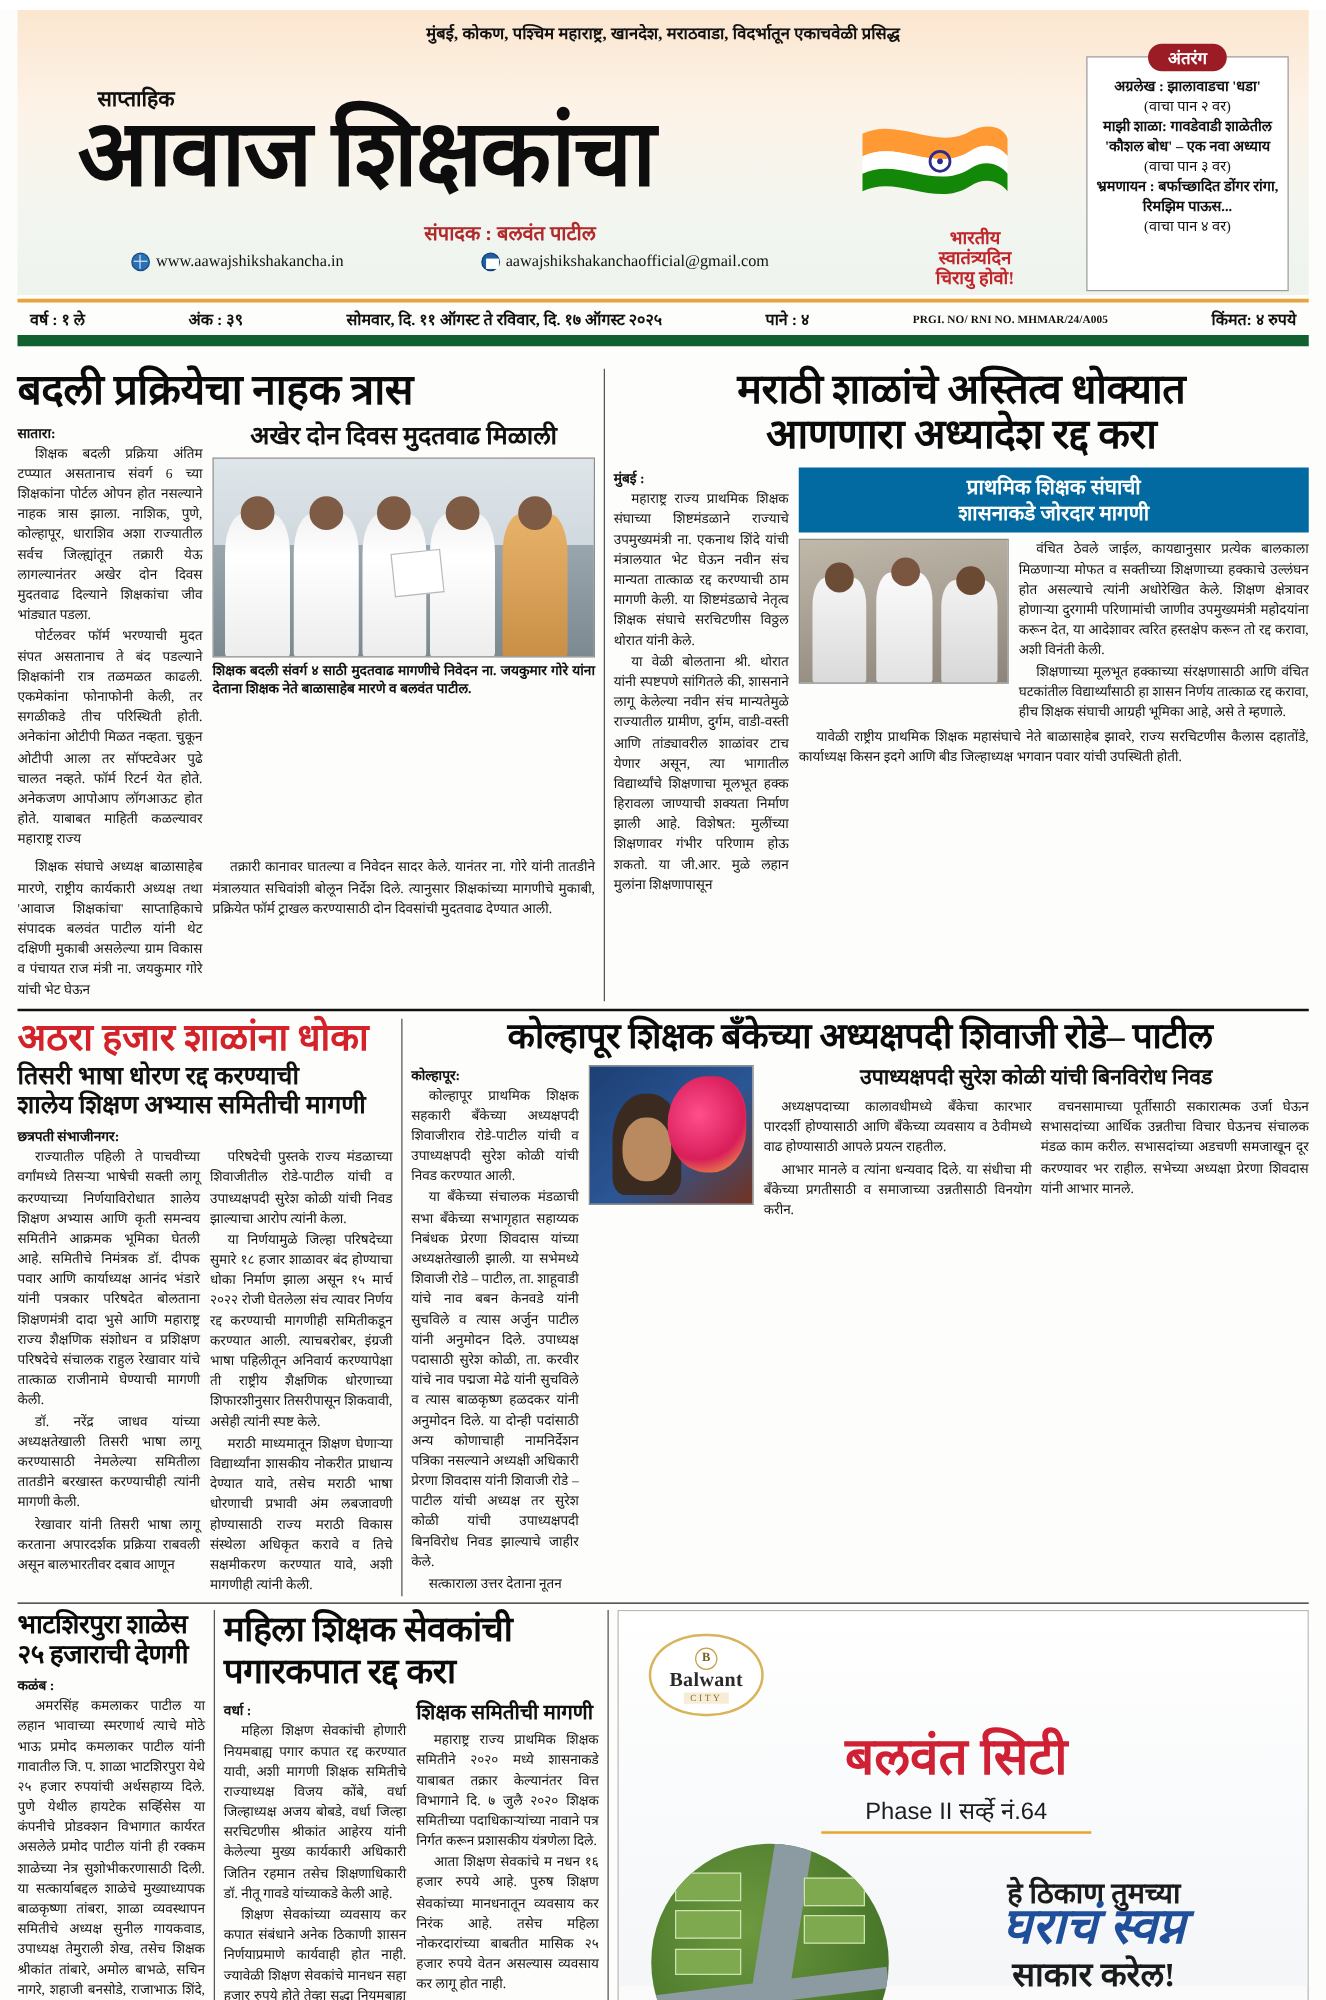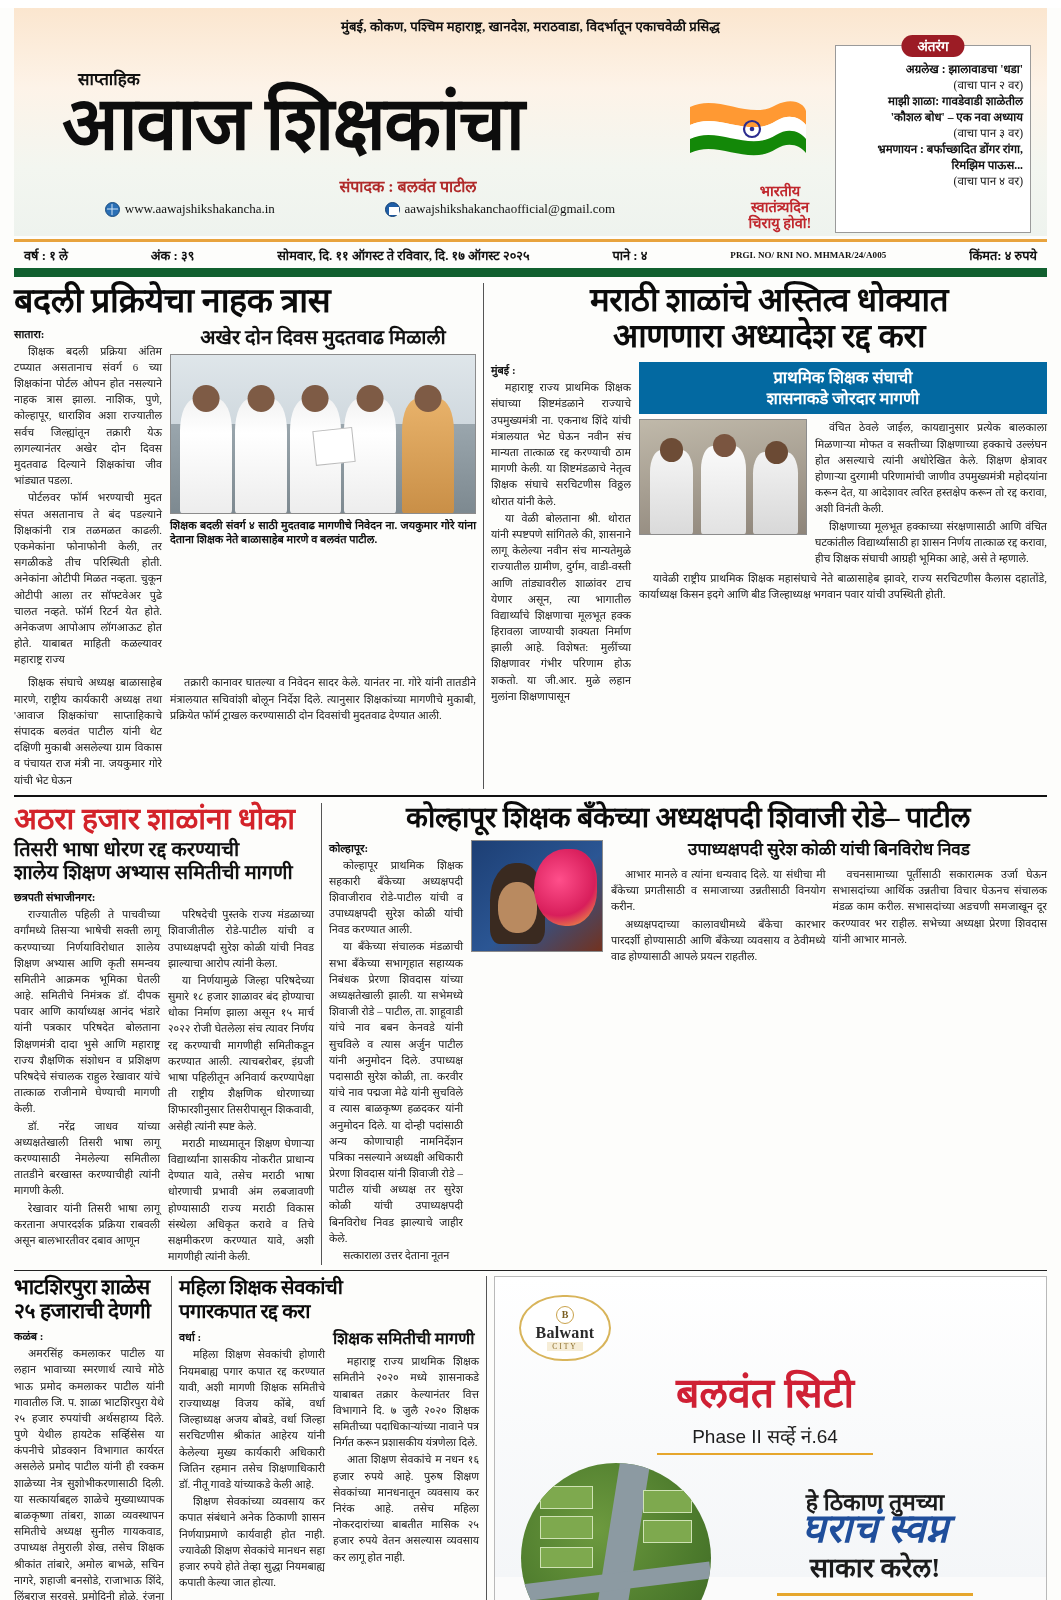"अंतरंग" .antarang { text-align: right -> center; width: 196px -> 162px }
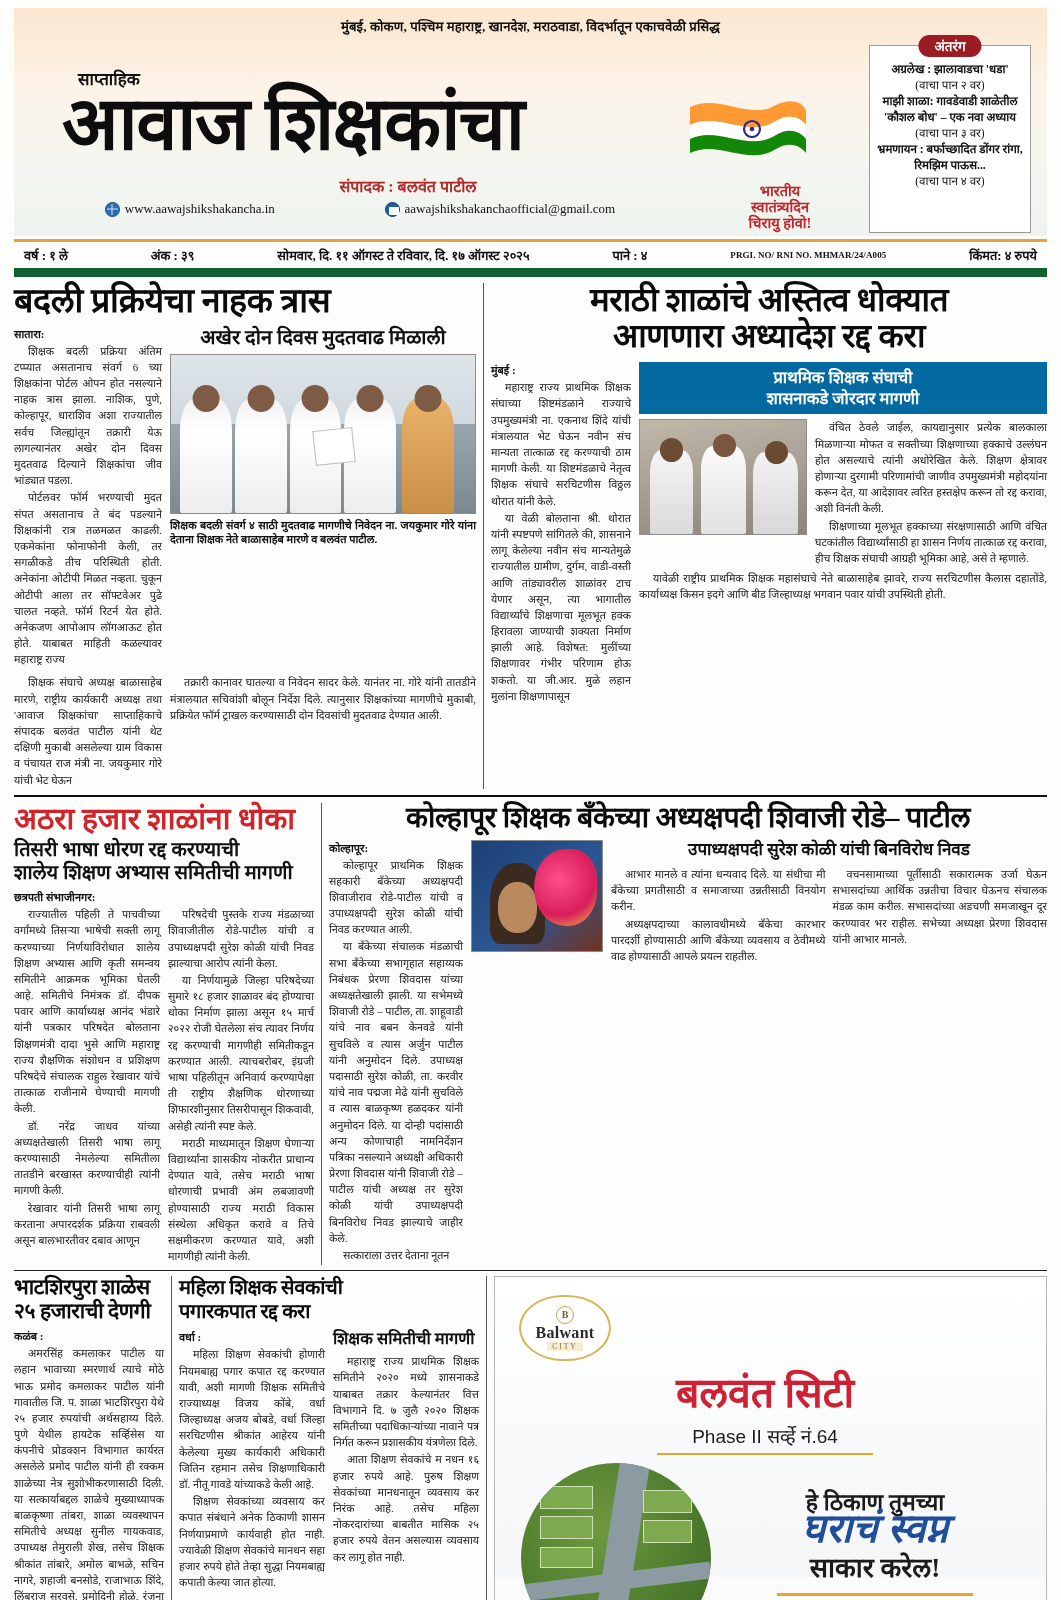"बदली प्रक्रियेचा नाहक त्रास" div.row { margin-top: 6px -> 18px }
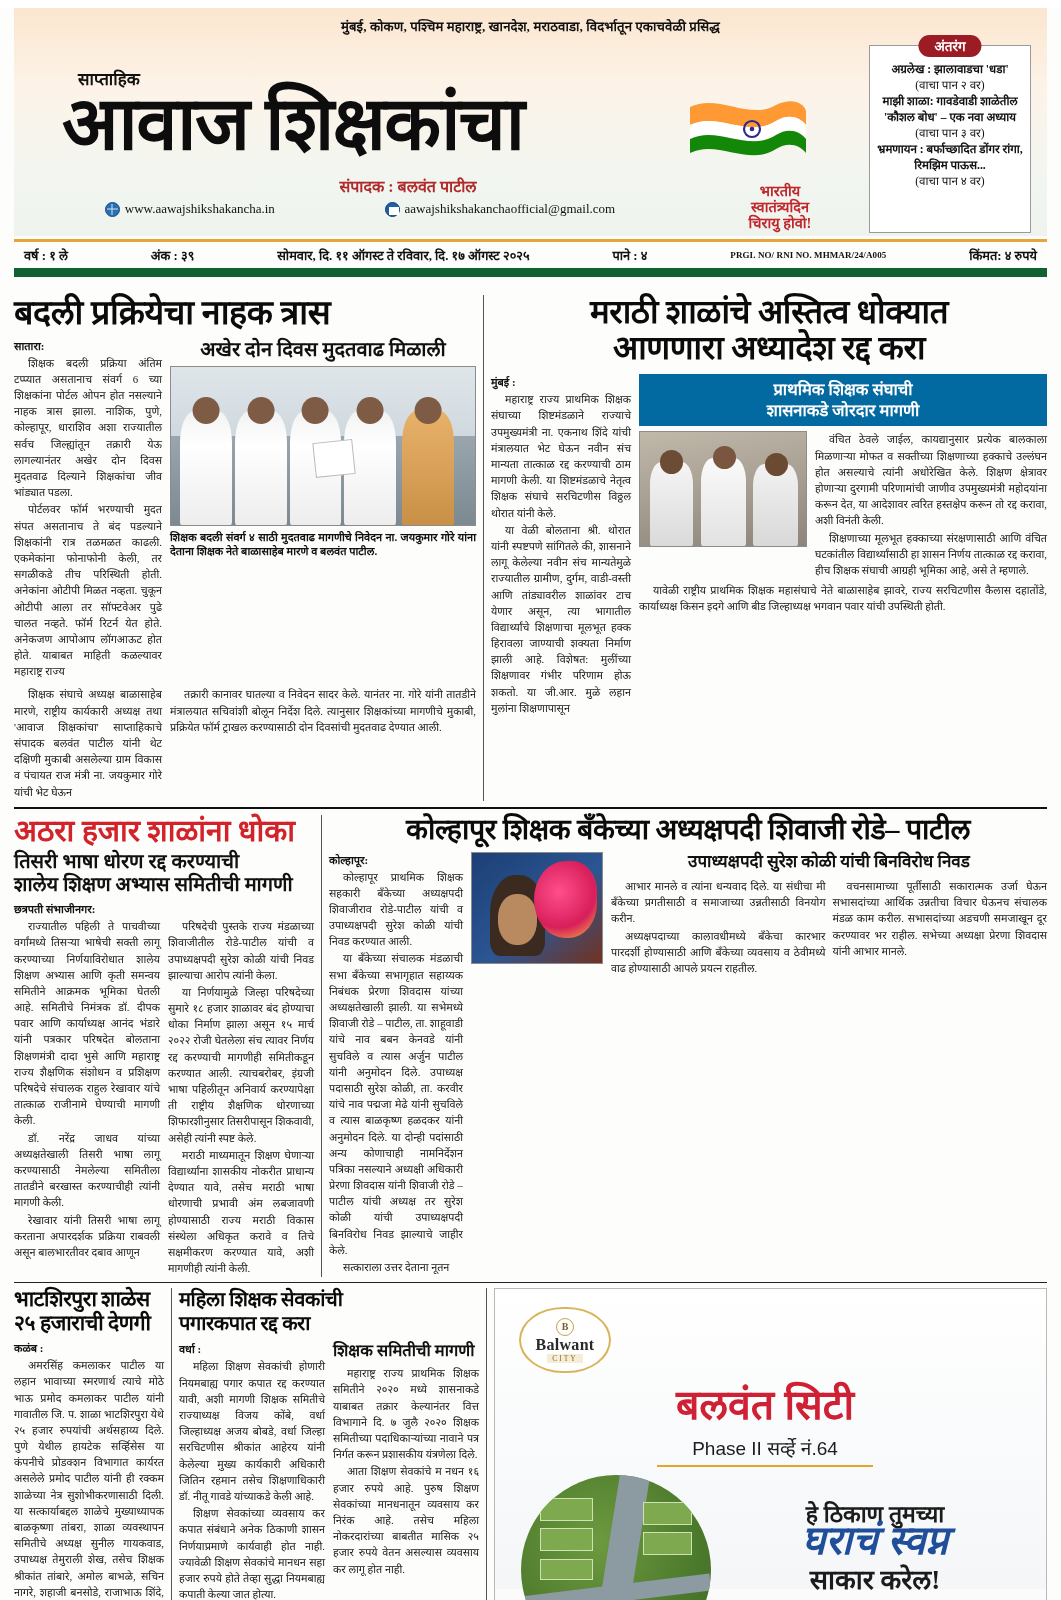"आभार मानले व त्यांना धन्यवाद" p { order: before "अध्यक्षपदाच्या कालावधीमध्ये बँकेचा" -> after "अध्यक्षपदाच्या कालावधीमध्ये बँकेचा" }
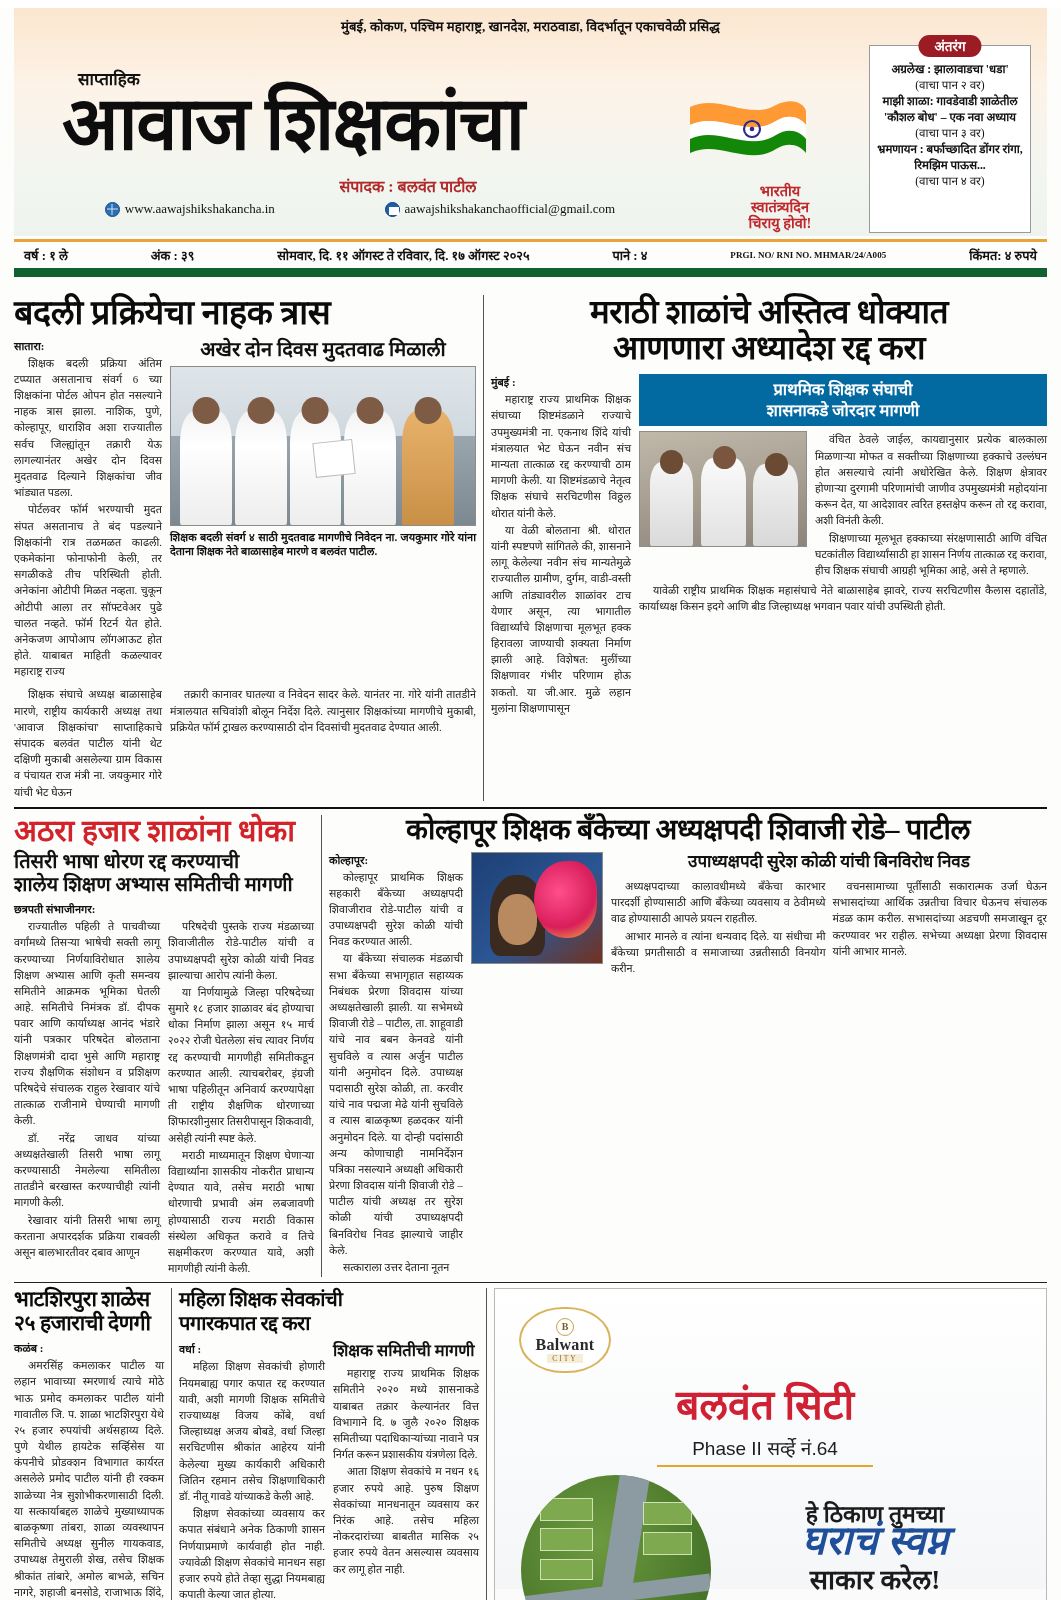"महिला शिक्षक सेवकांची" h1.head-black { font-size: 20px -> 28px }
